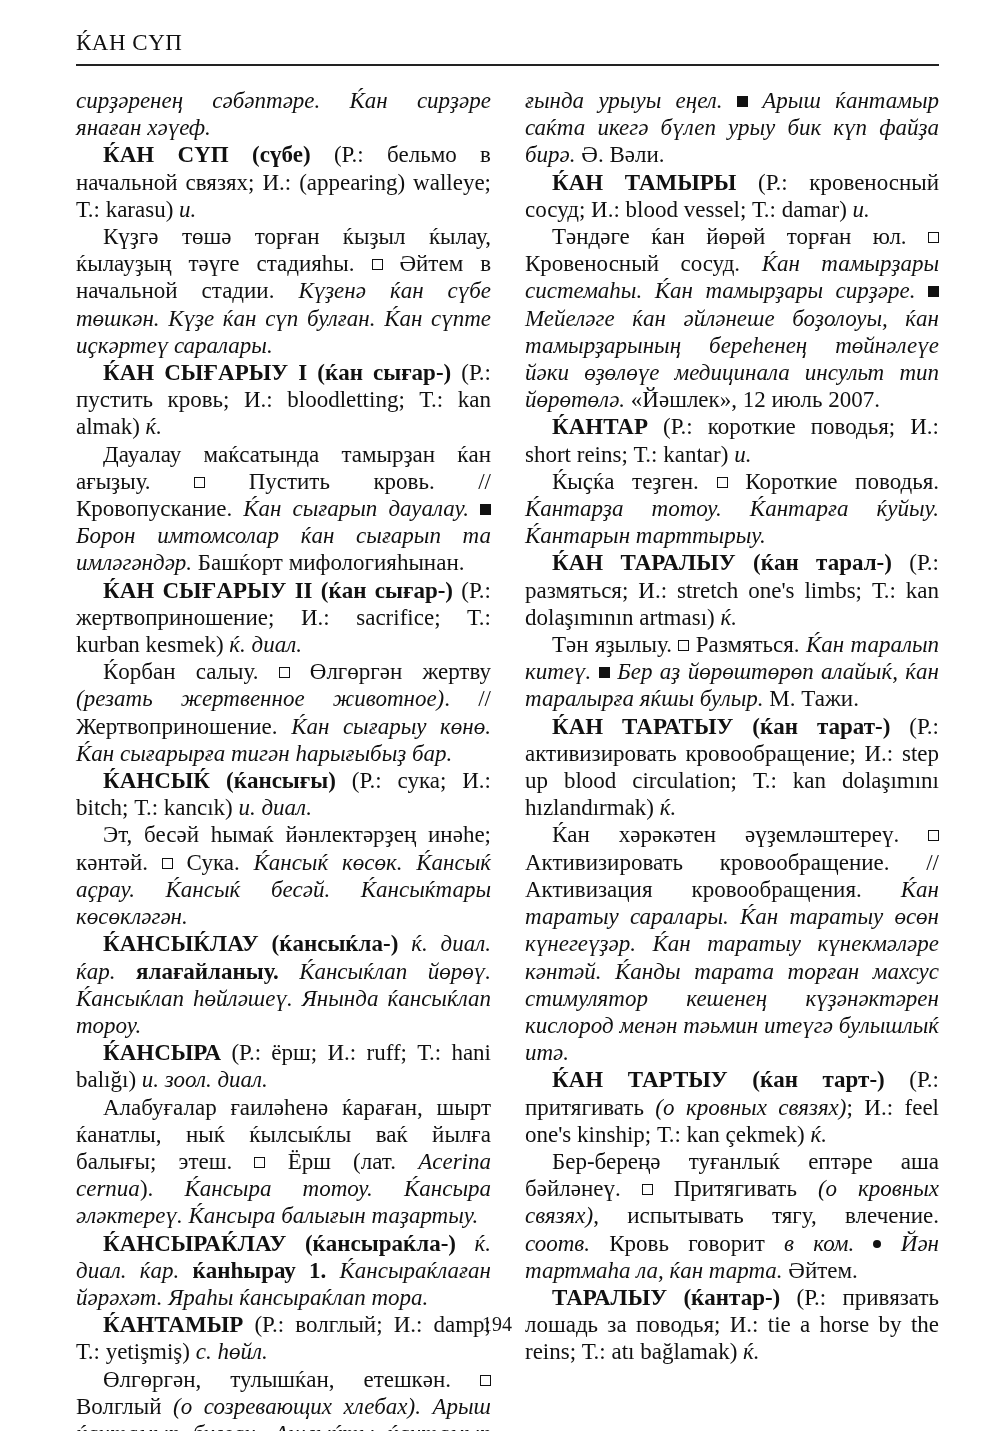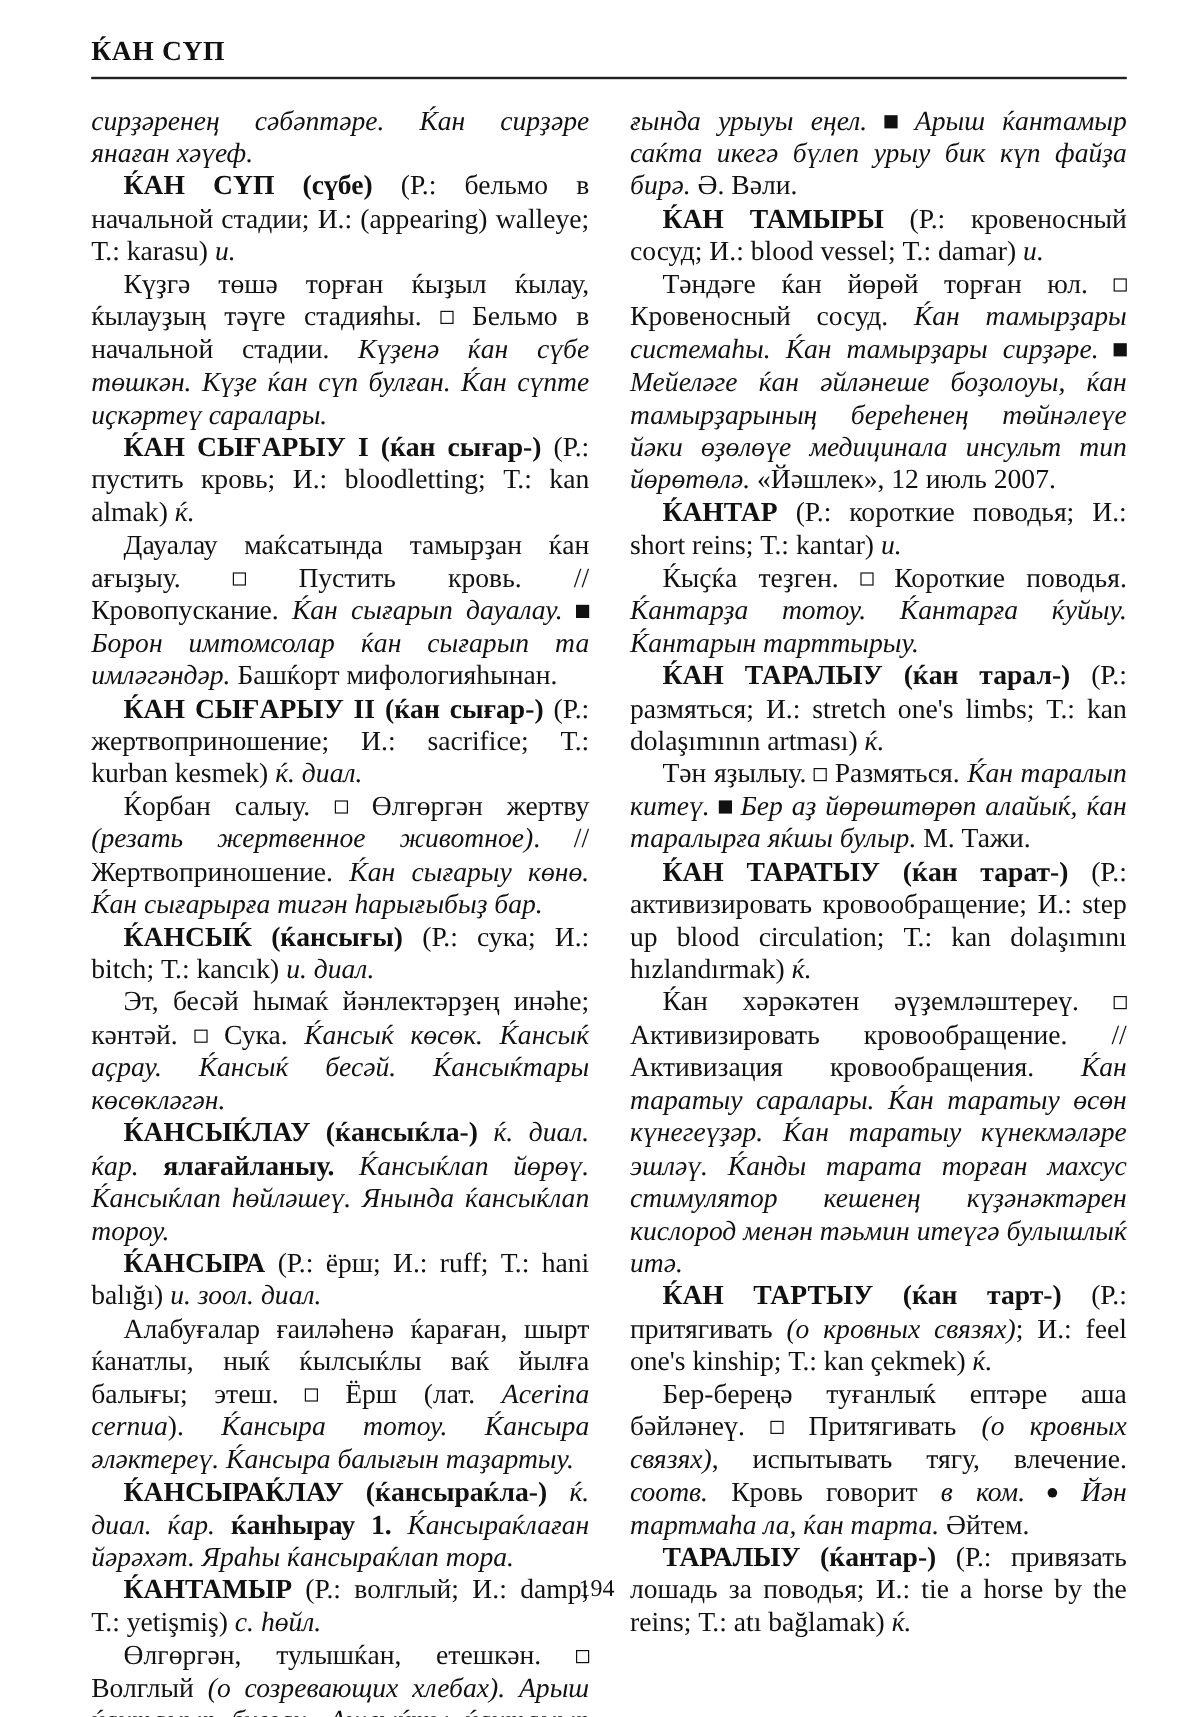"ЌАН СҮП" .running-head { font-weight: bold -> normal }
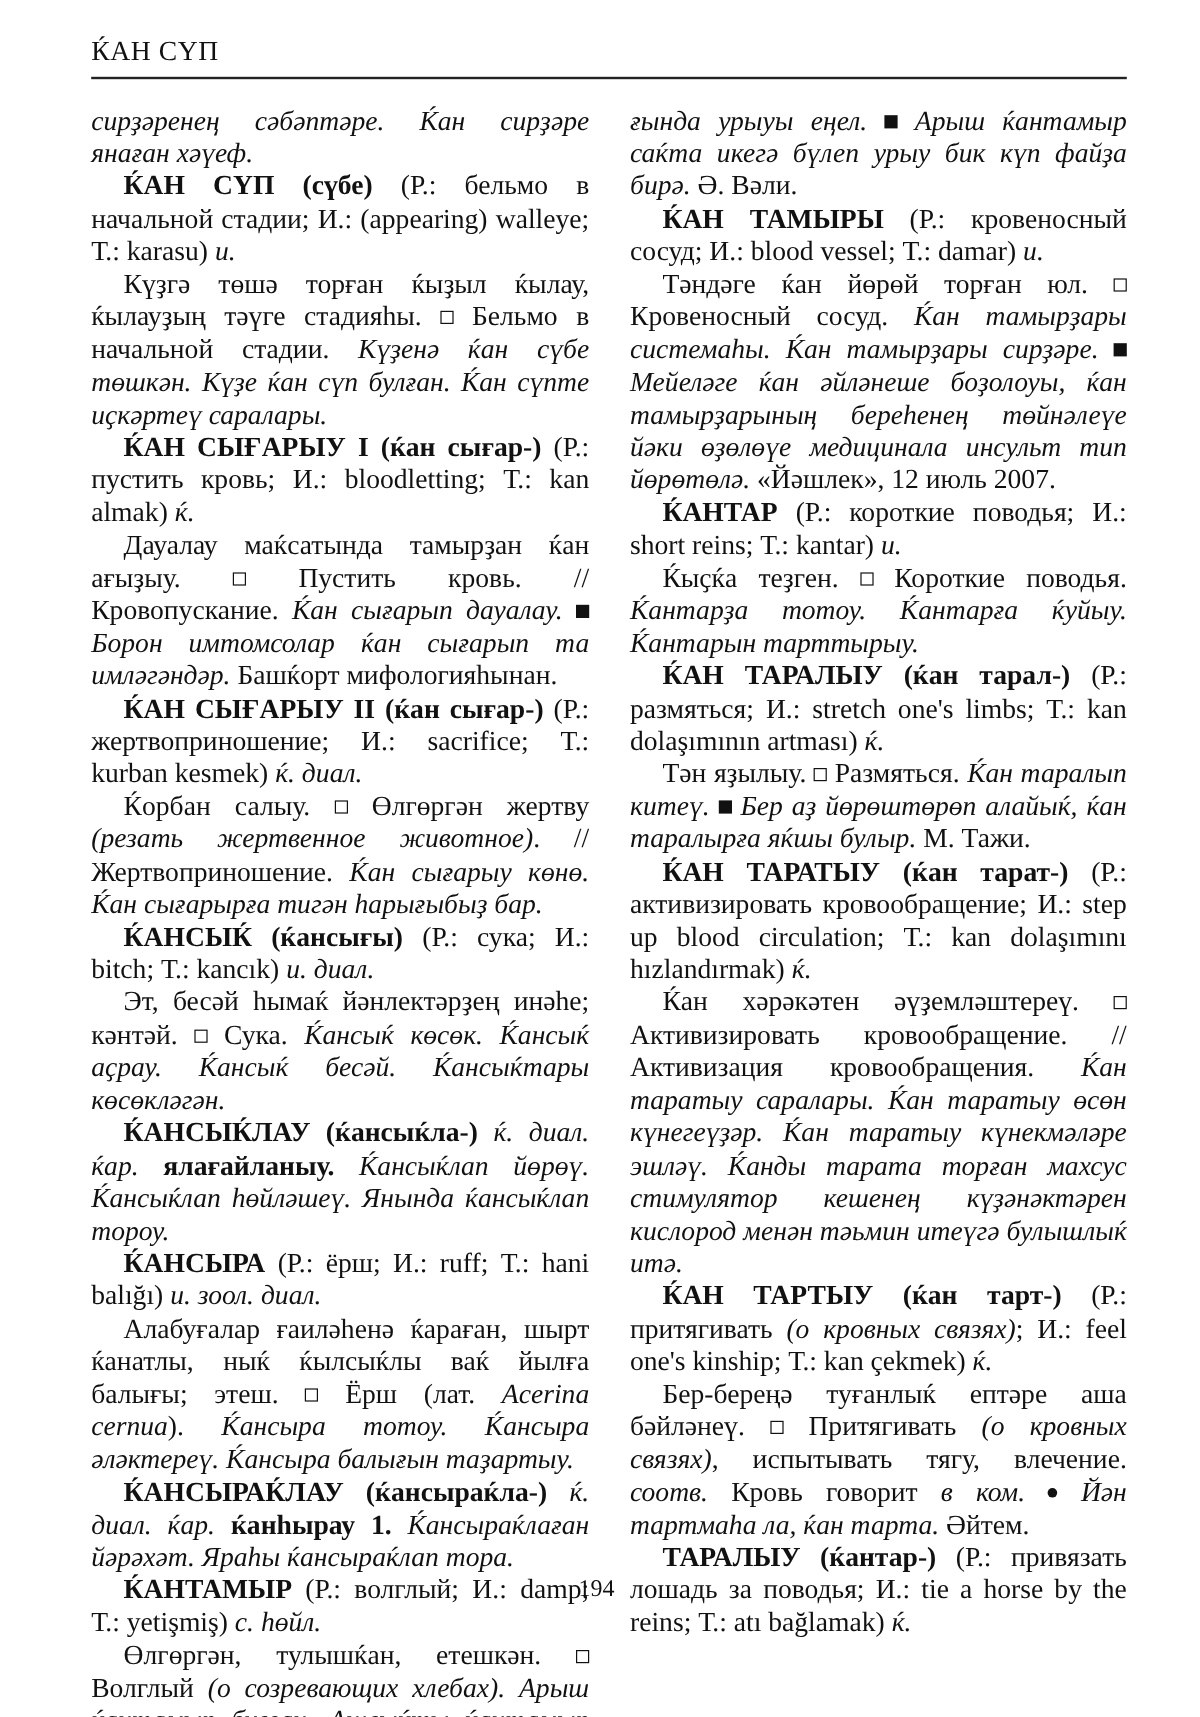"(Р.: бельмо в начальной стадии;" span { text: стадии -> связях }
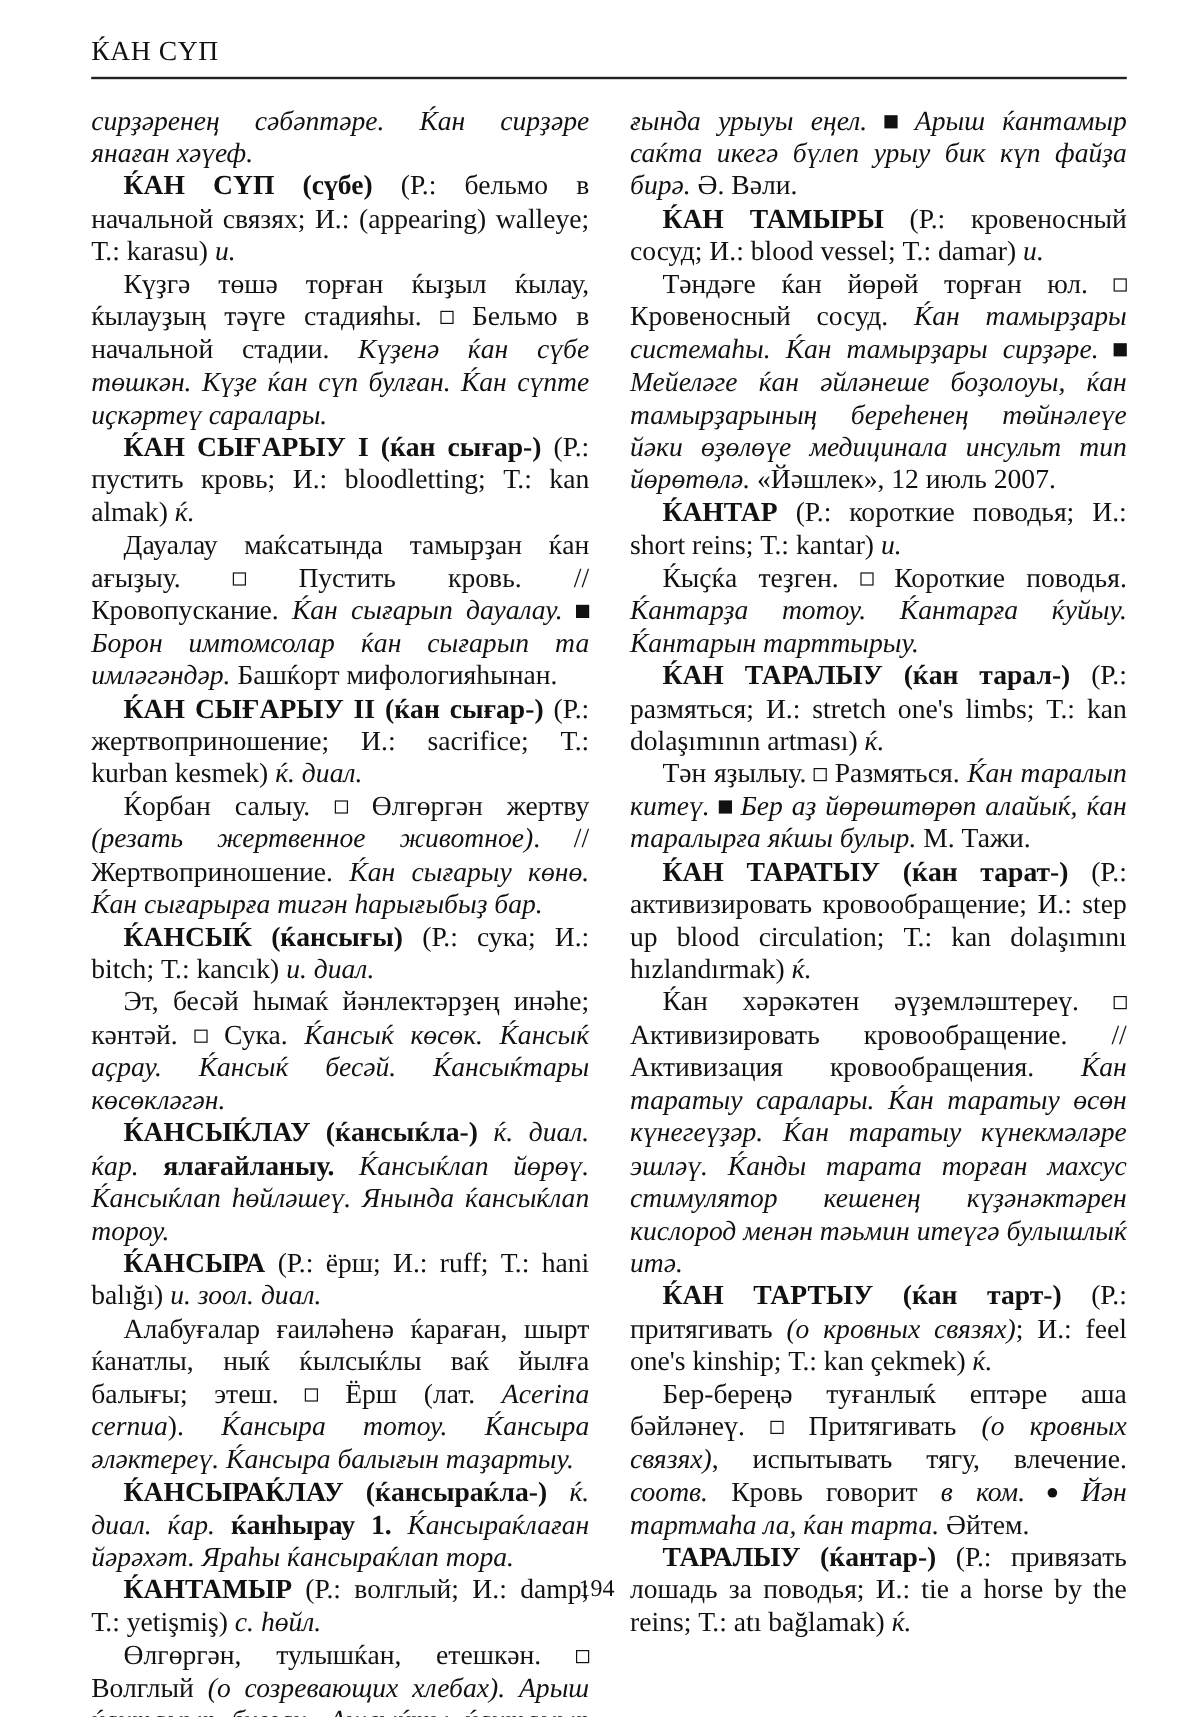"Бельмо в начальной стадии." span { text: Бельмо -> Әйтем }
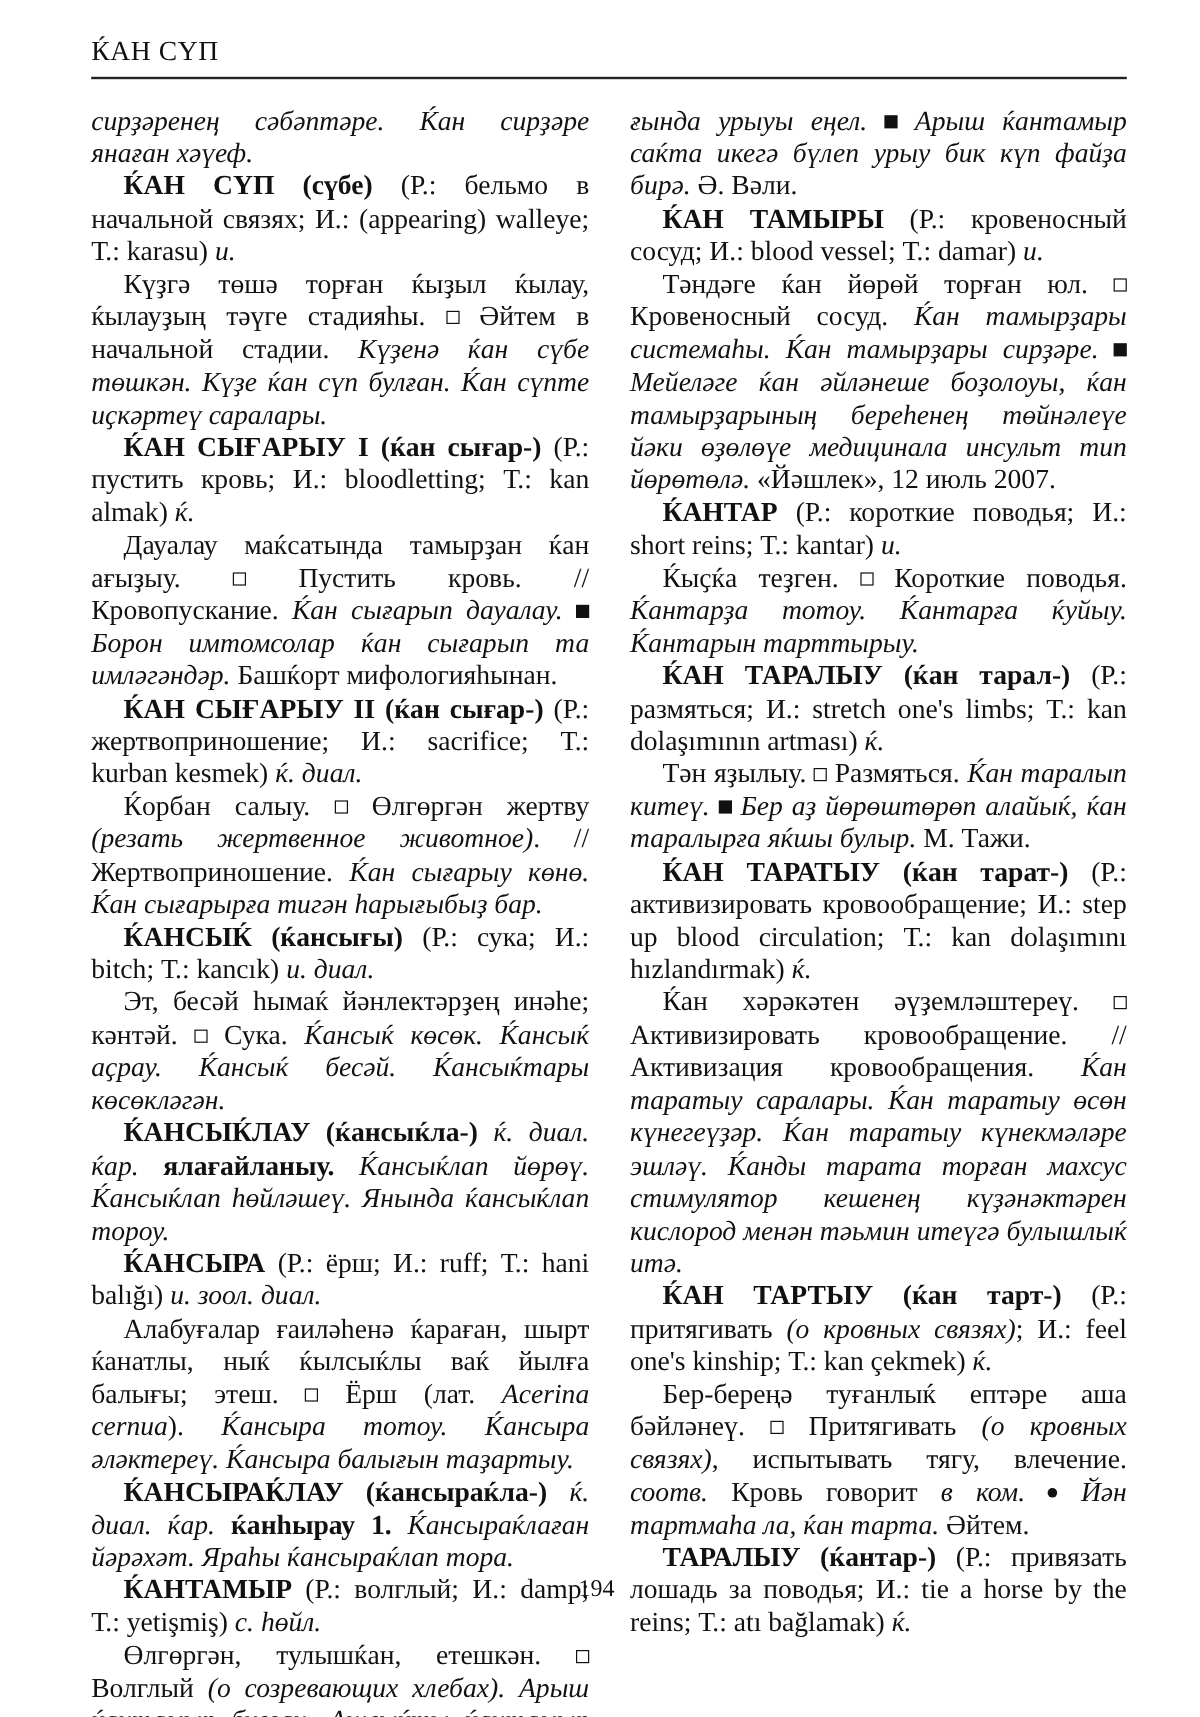"Ќан таратыу саралары. Ќан таратыу" span.i { text: эшләү -> кәнтәй }
